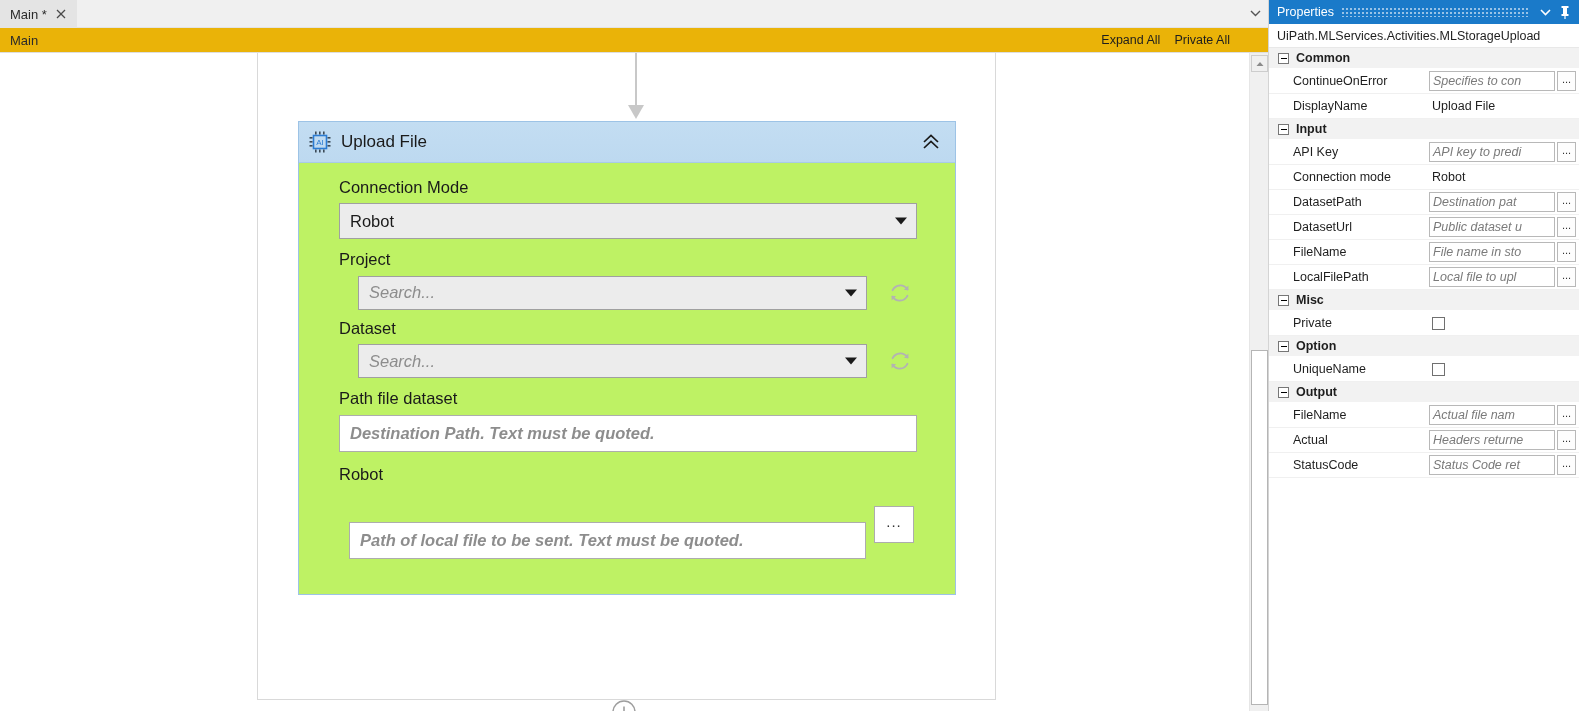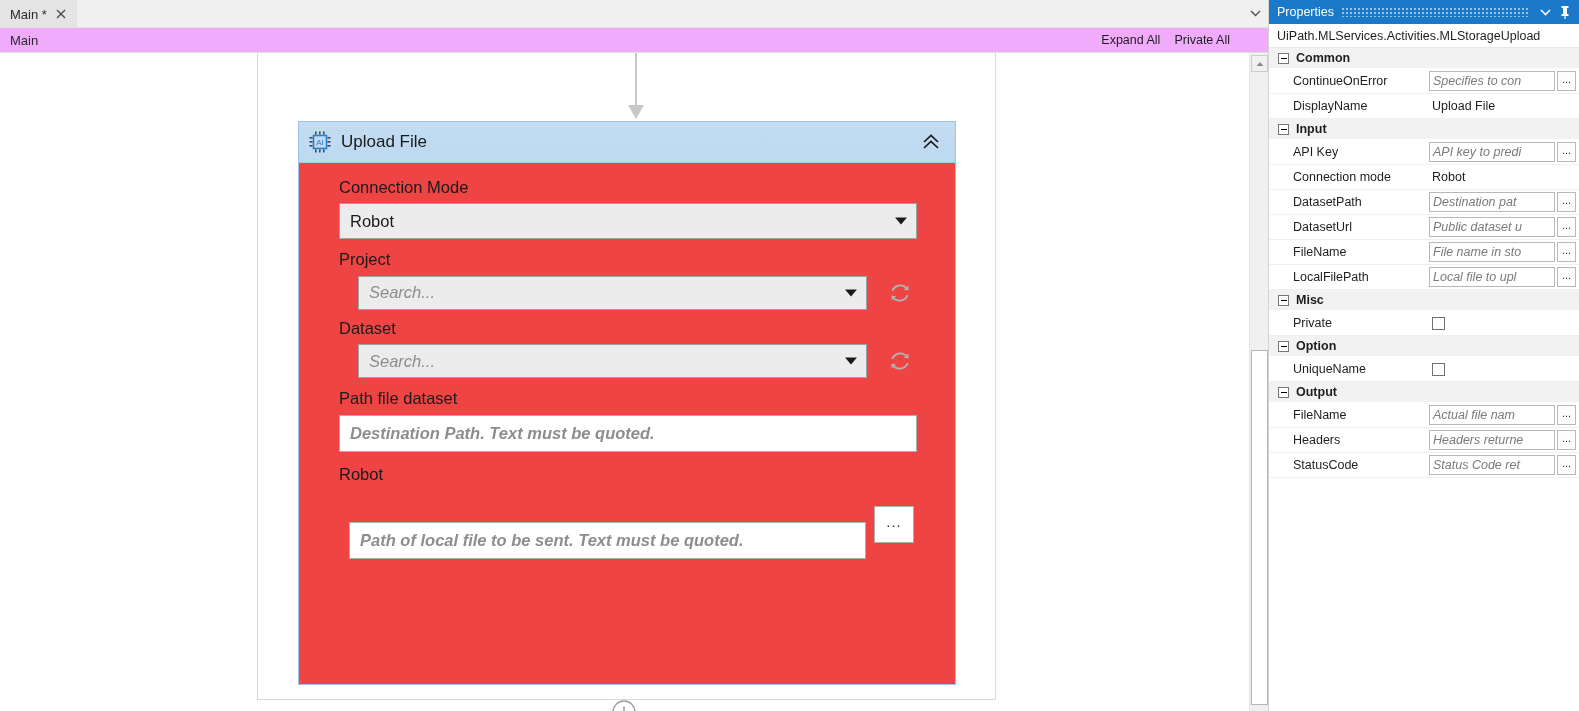"Main" .breadcrumbrow { background: #f0abfc -> #eab308 }
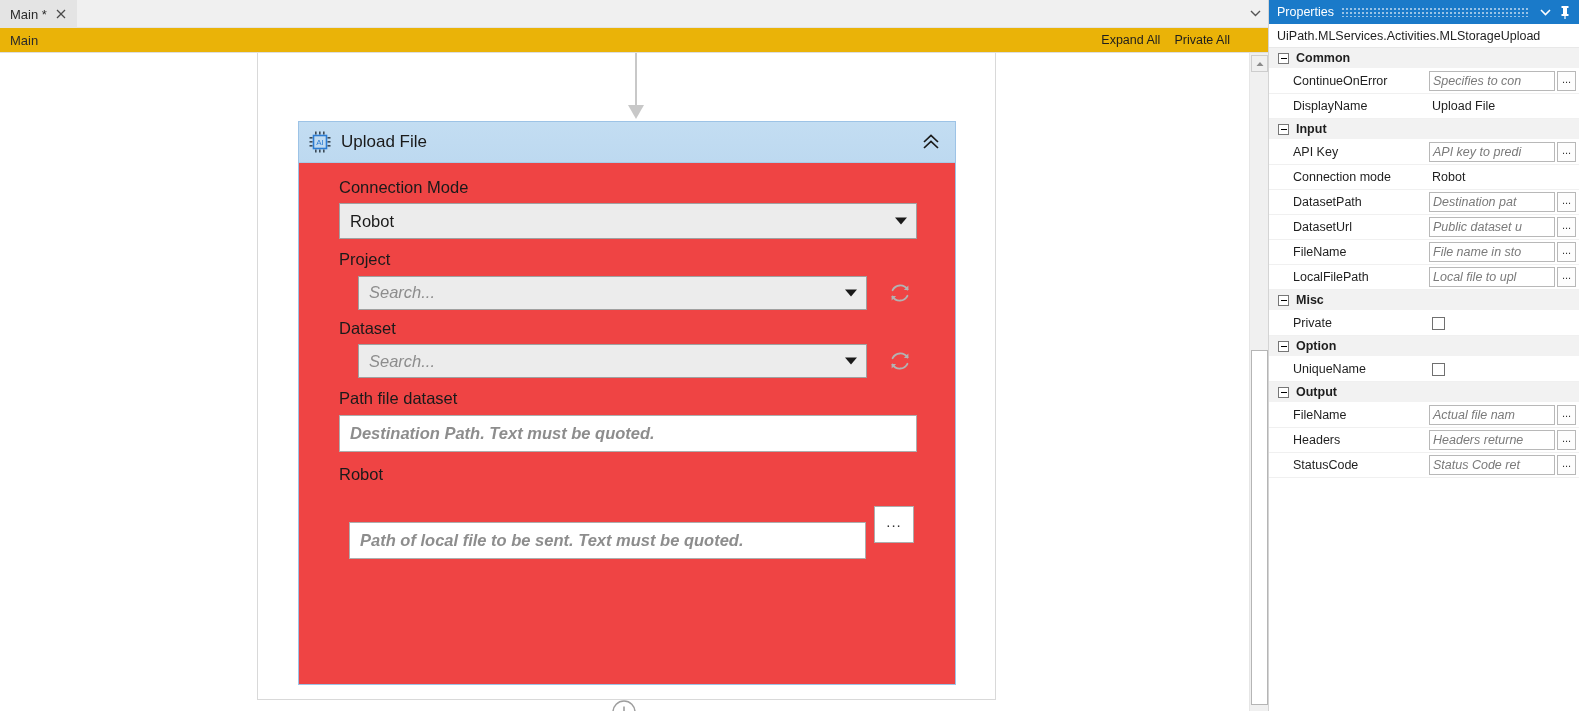"AI" .activity-card { background: #ef4444 -> #bef264; height: 564px -> 474px }
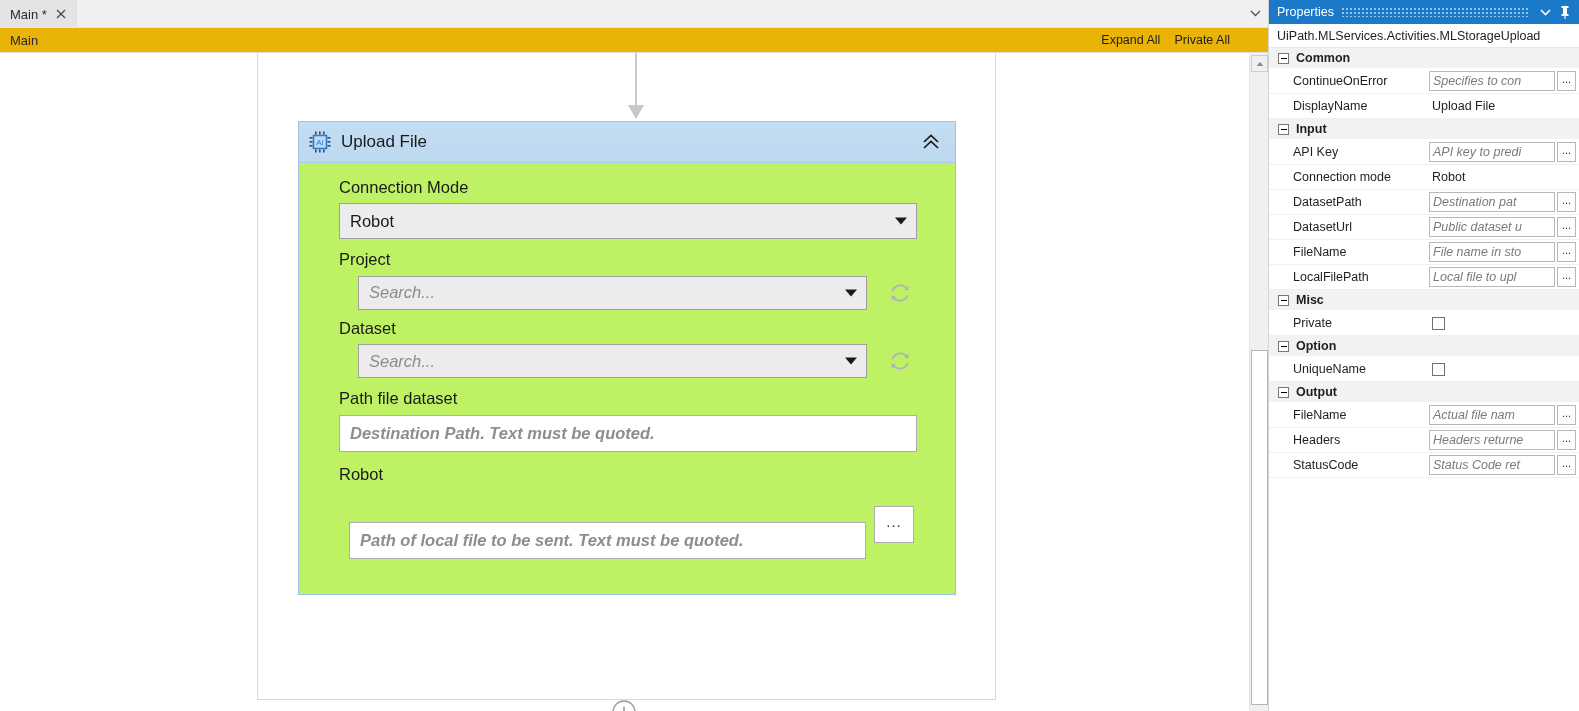"Headers" span.prop-name { text: Headers -> Actual }
